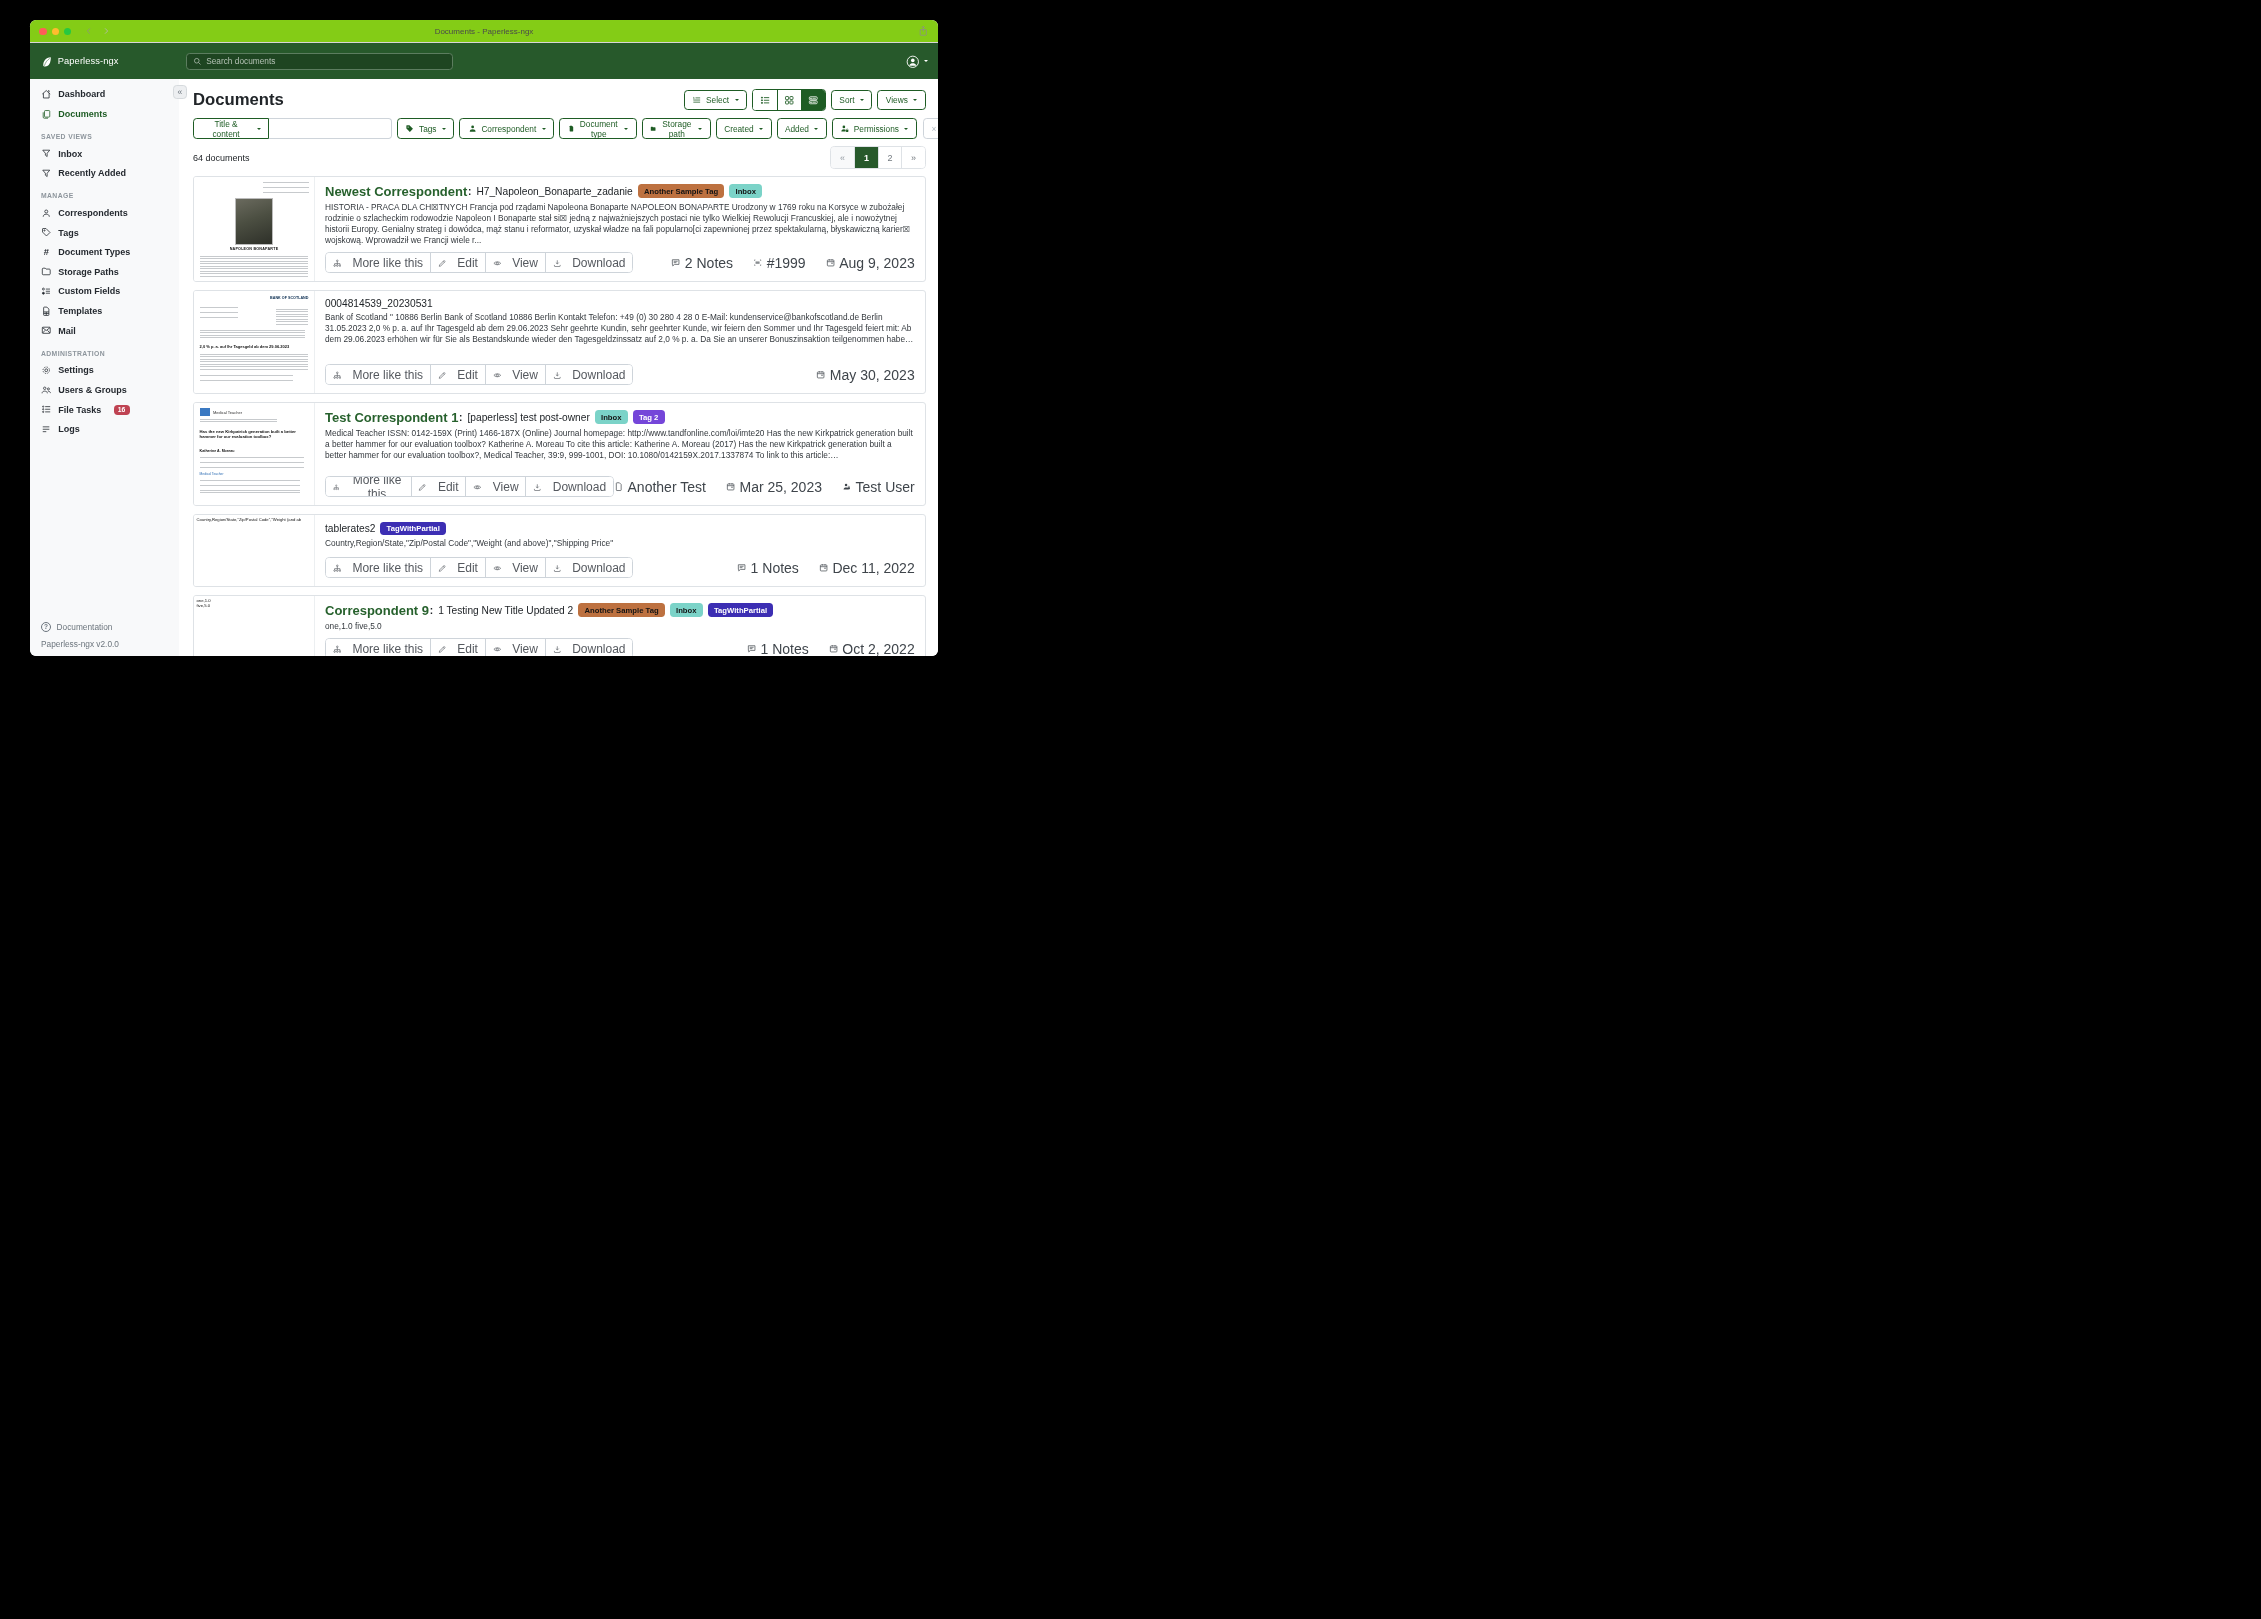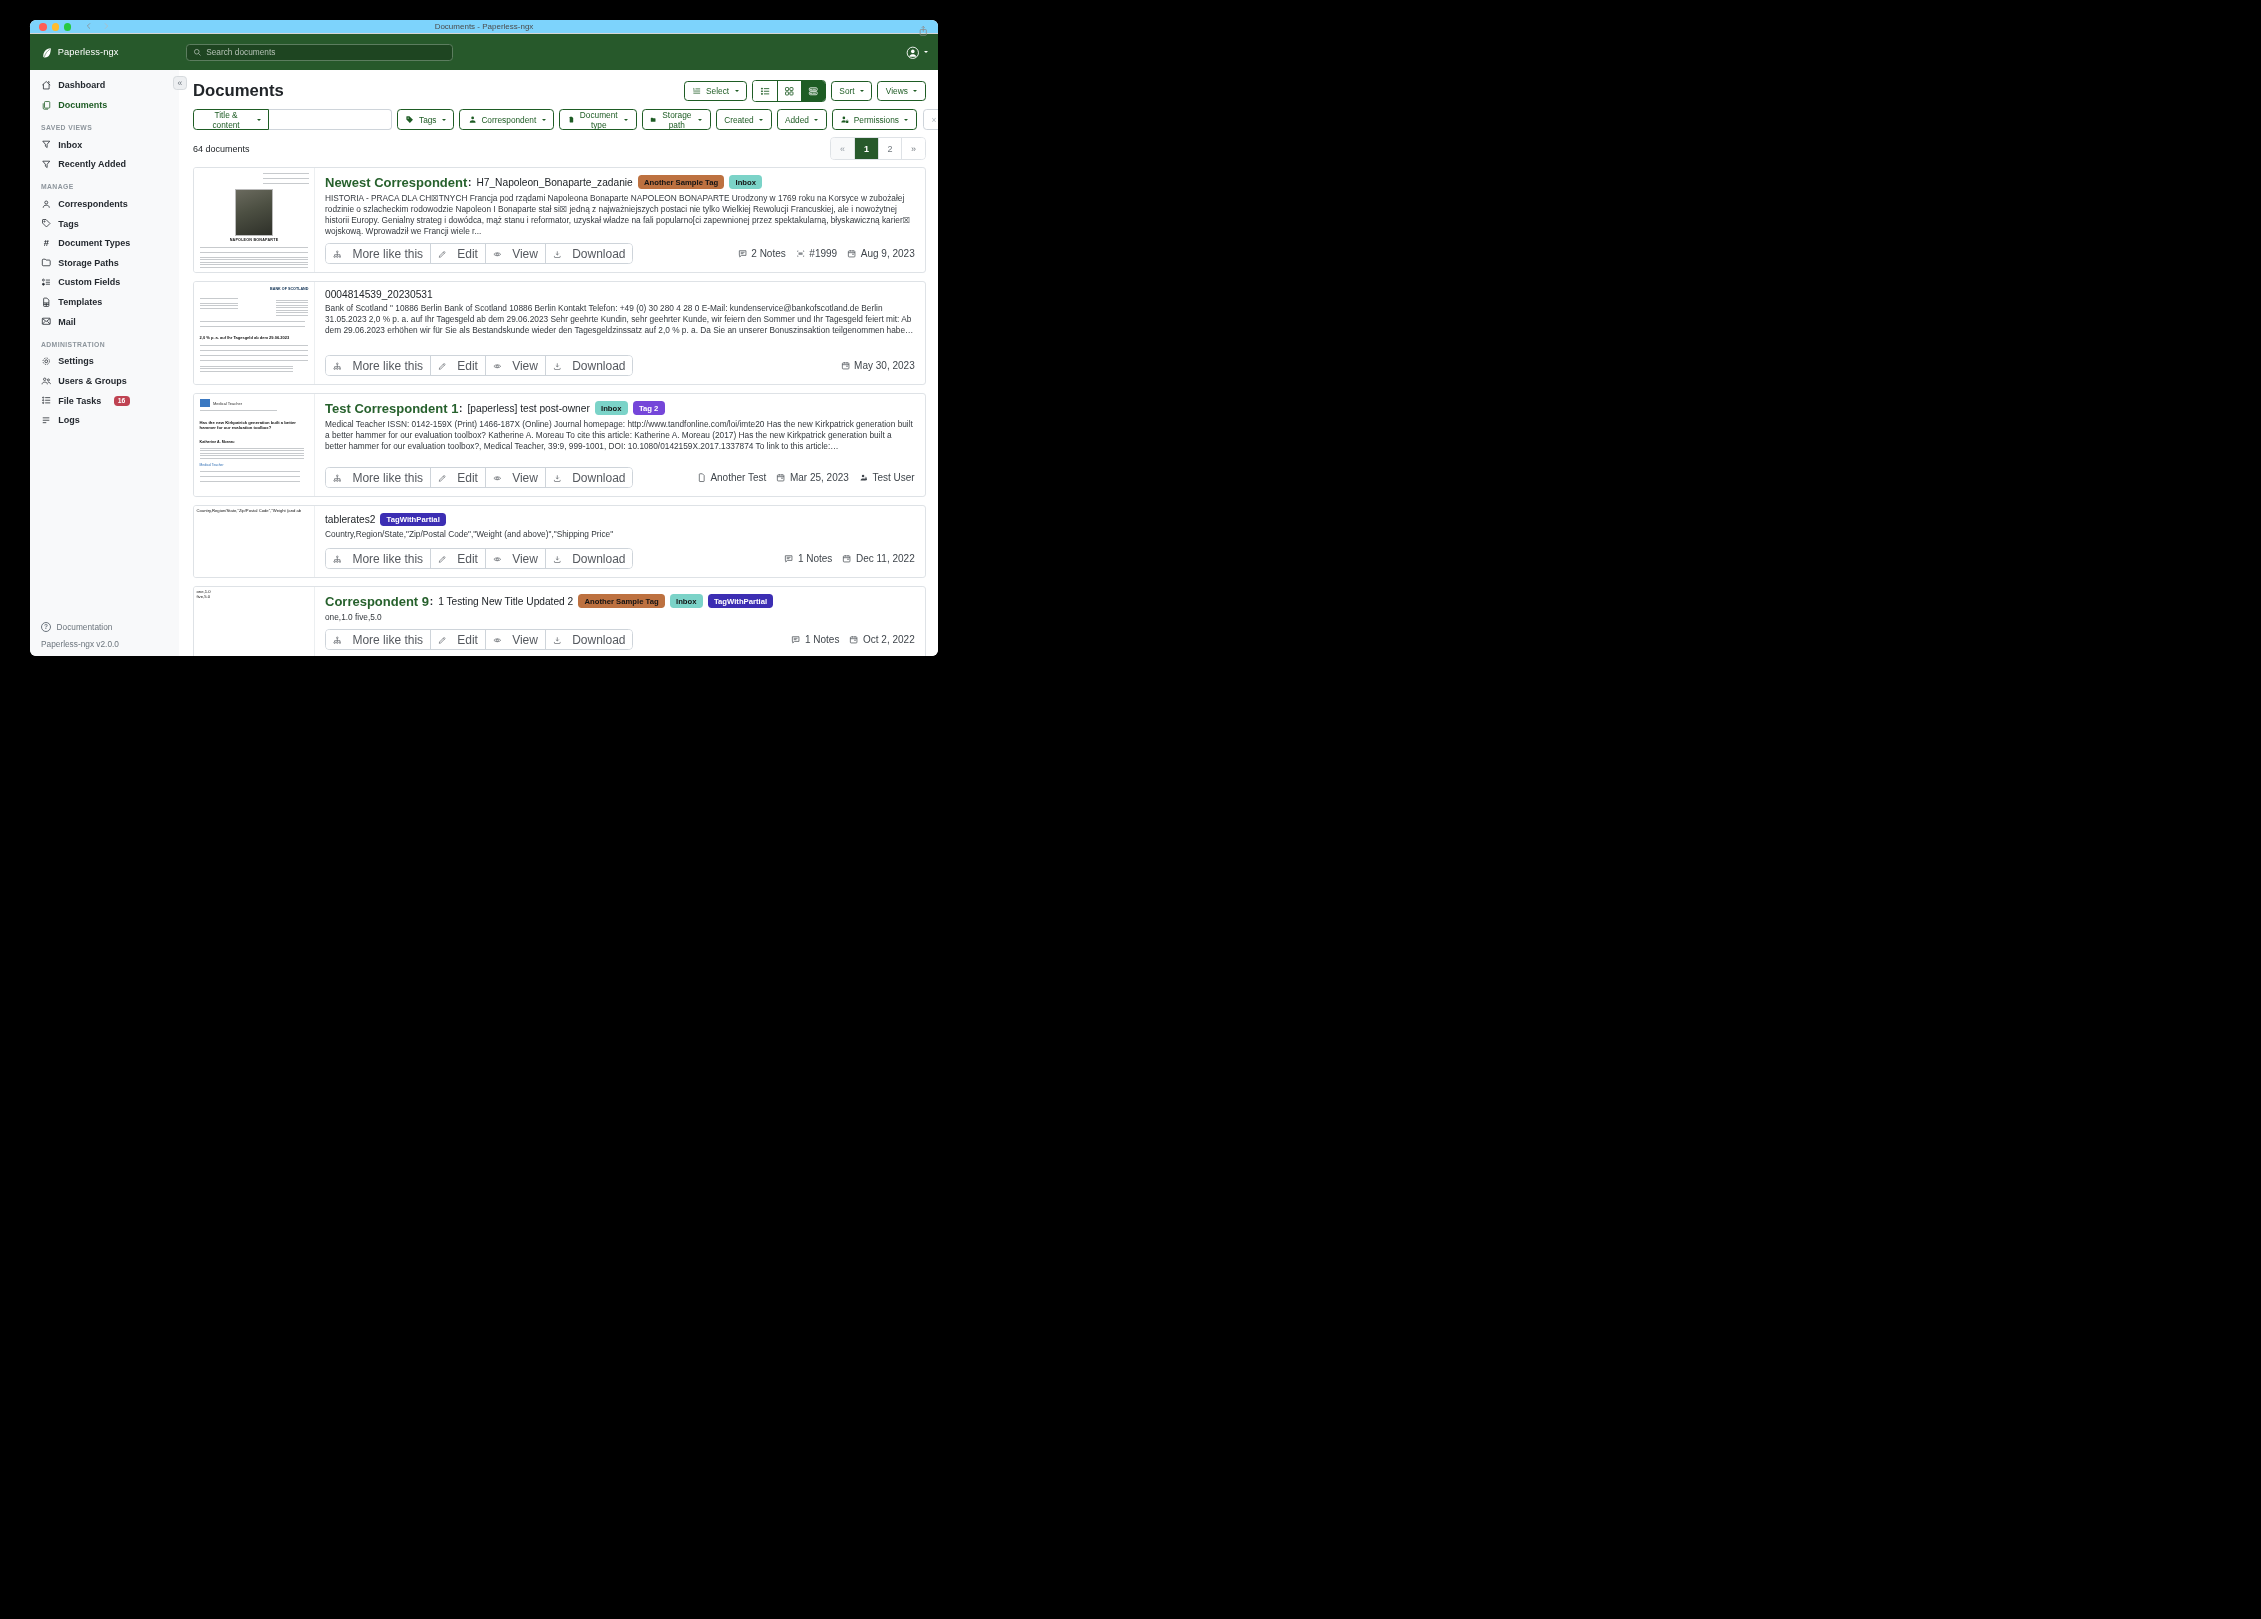"Documents - Paperless-ngx" .titlebar { background: #7dd3fc -> #84cc16; height: 14px -> 23px }
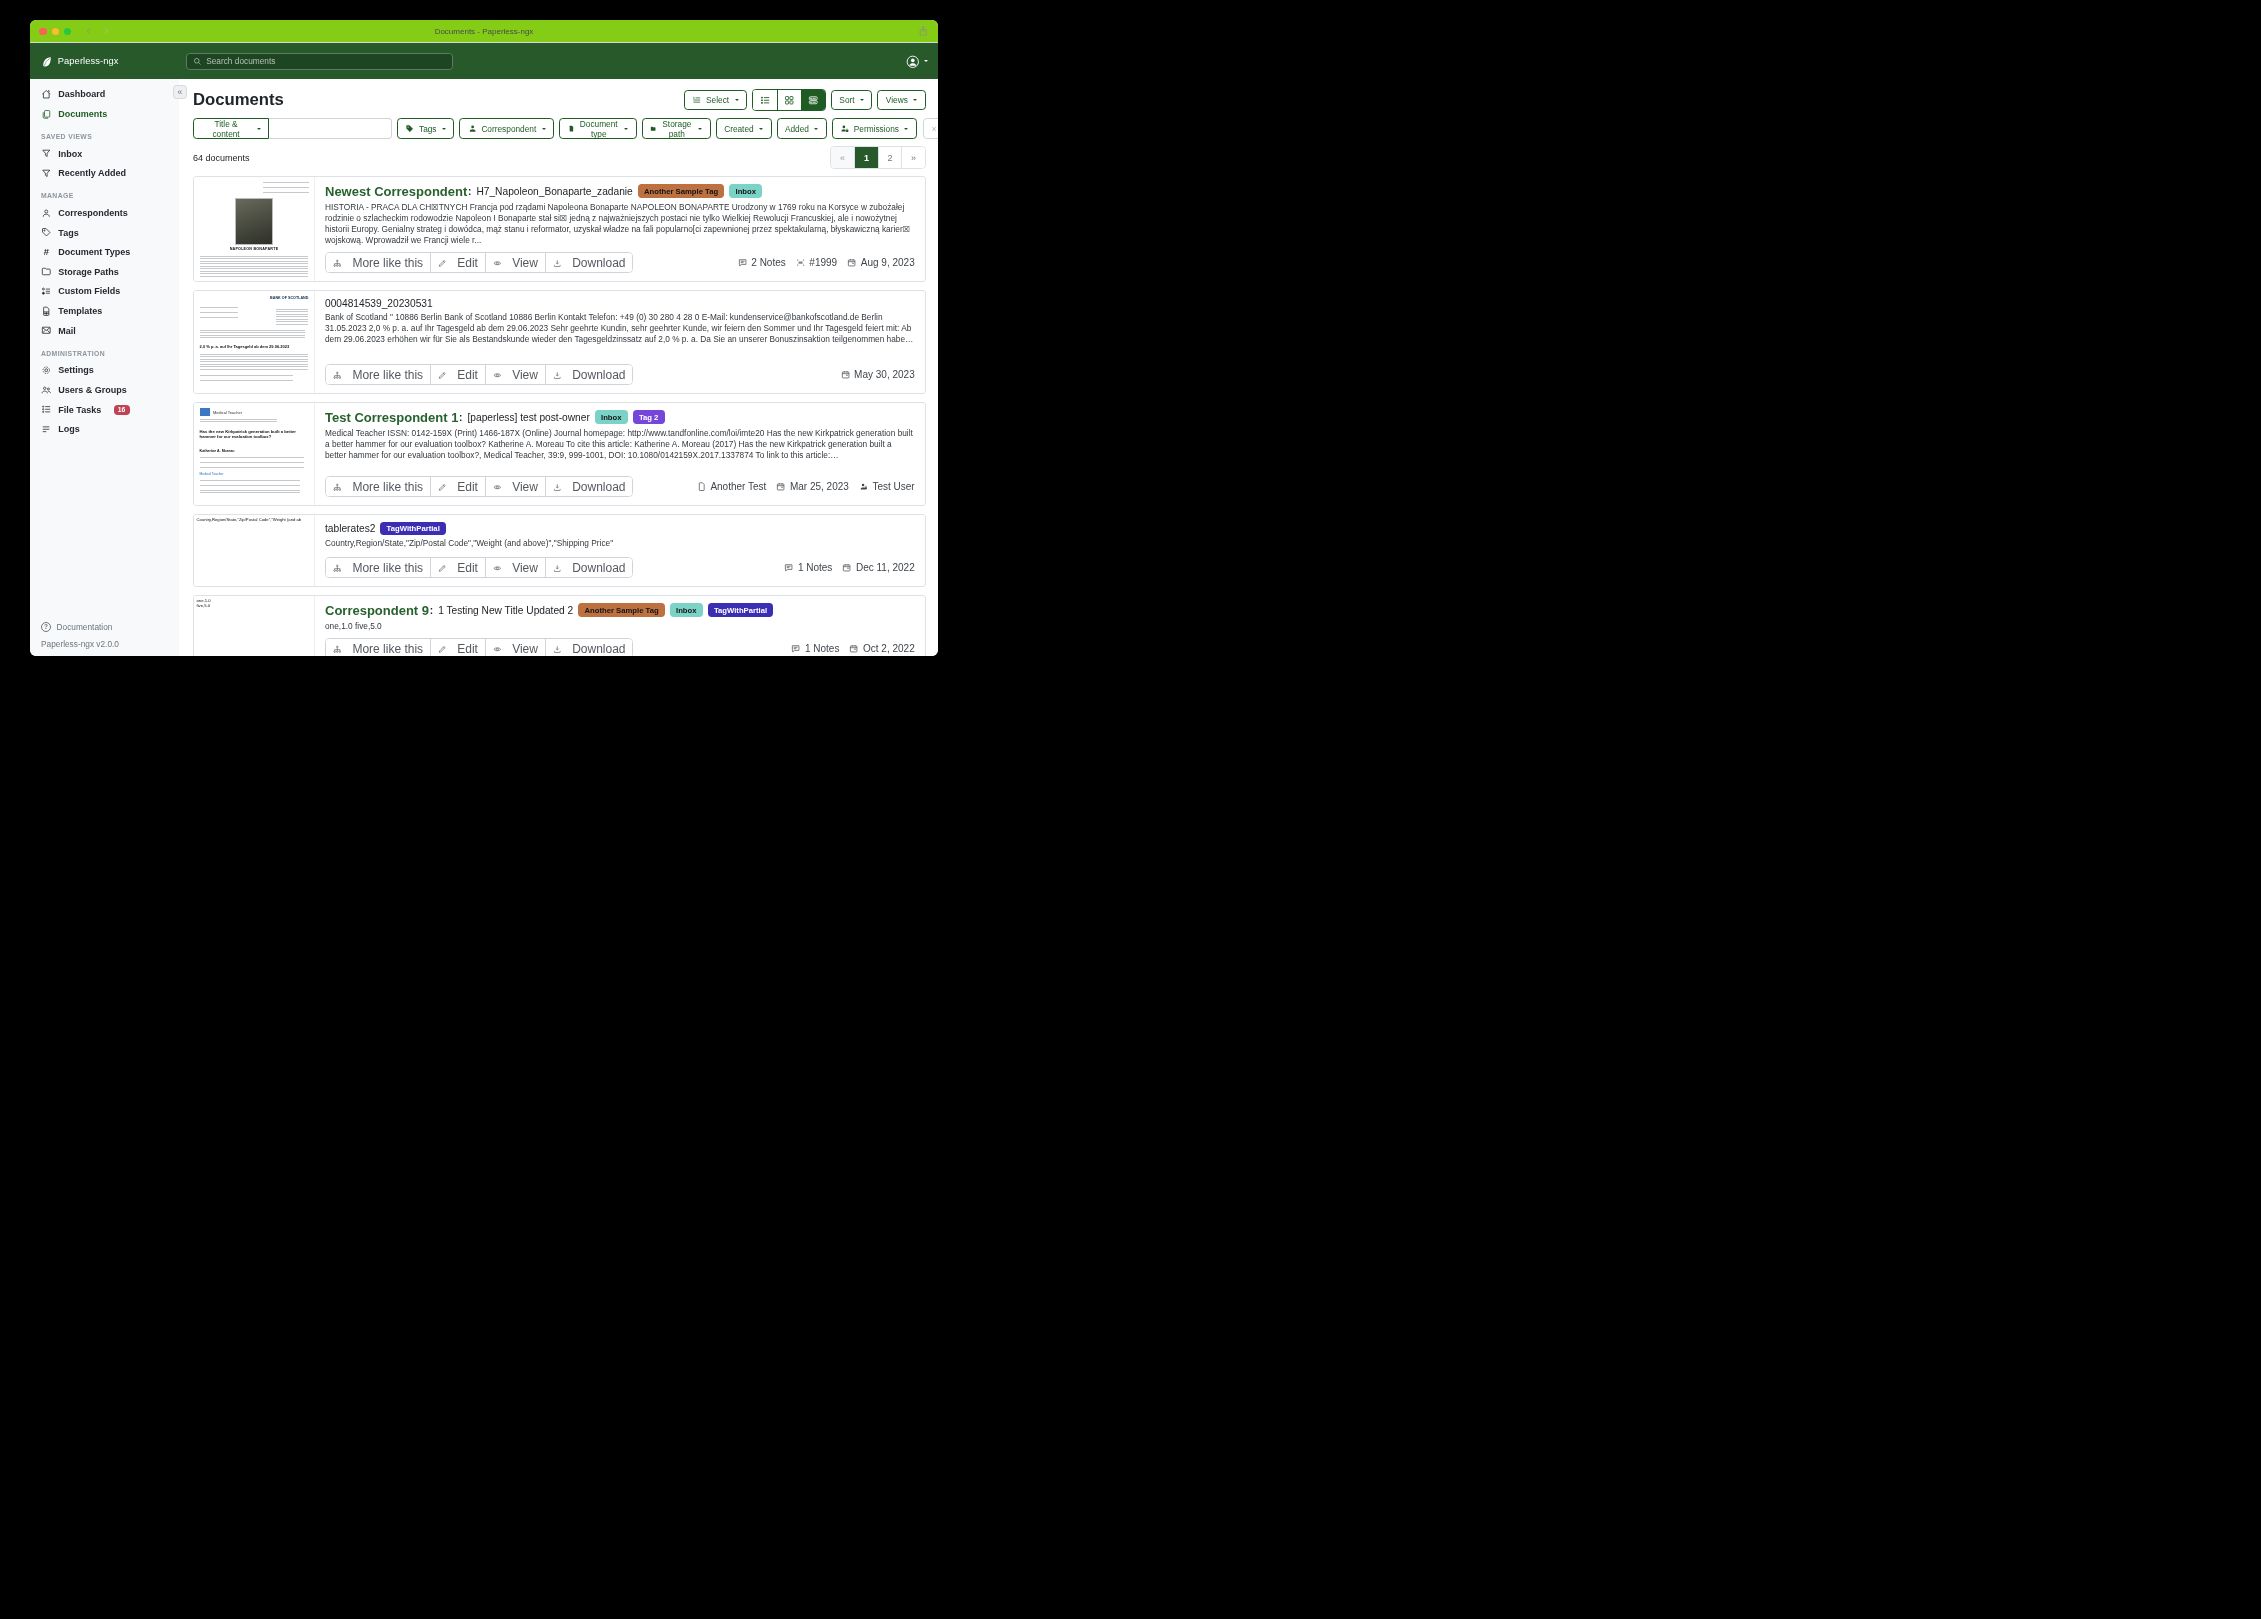"2 Notes" .meta { font-size: 10px -> 14px; gap: 10px -> 20px }
